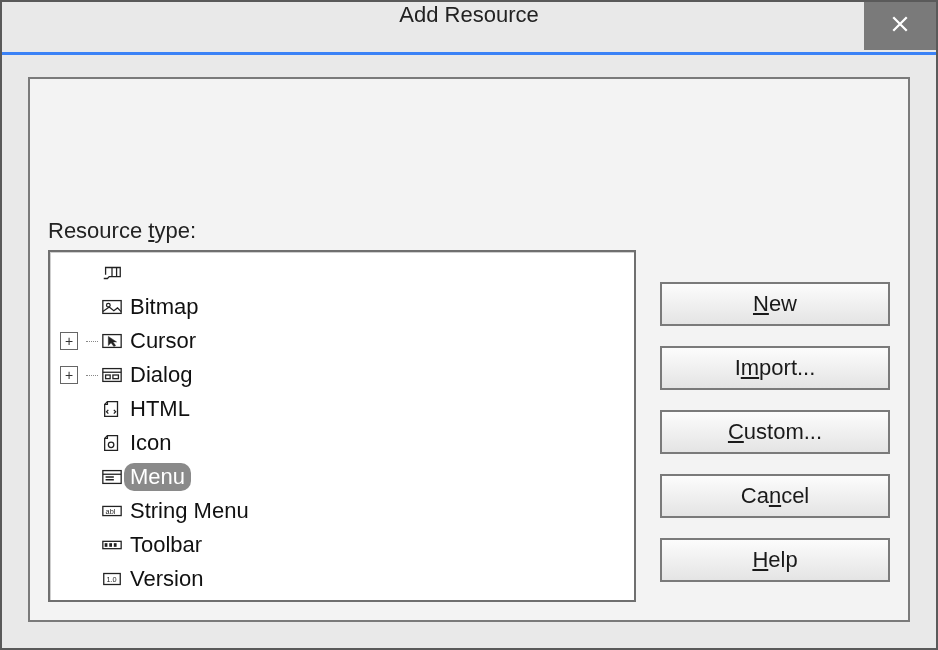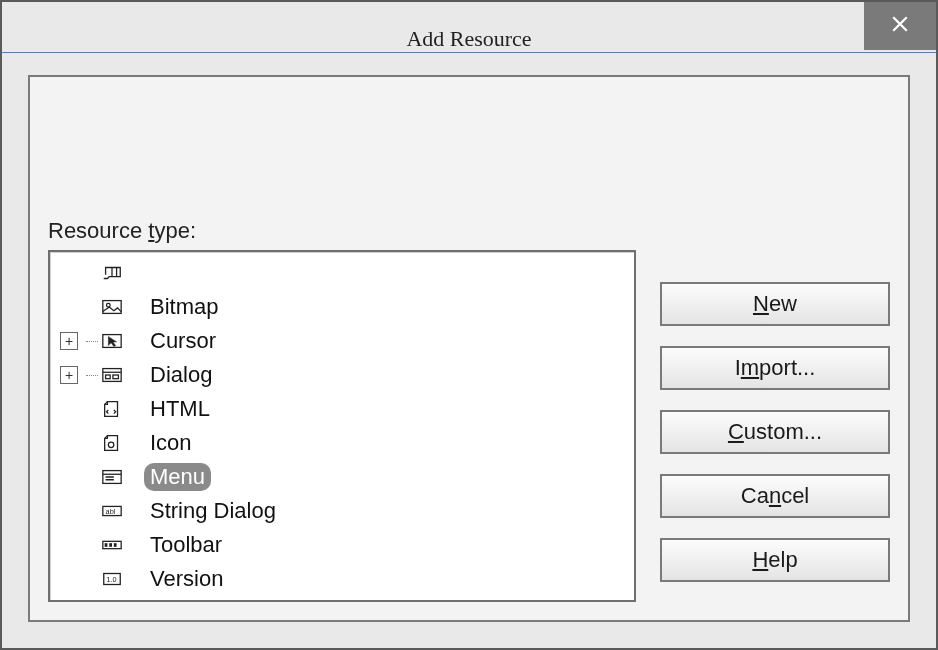"Add Resource" .titlebar { align-items: flex-end -> flex-start; border-bottom: 1px solid #3b82f6 -> 3px solid #3b82f6; font-family: Liberation Serif, serif -> none }
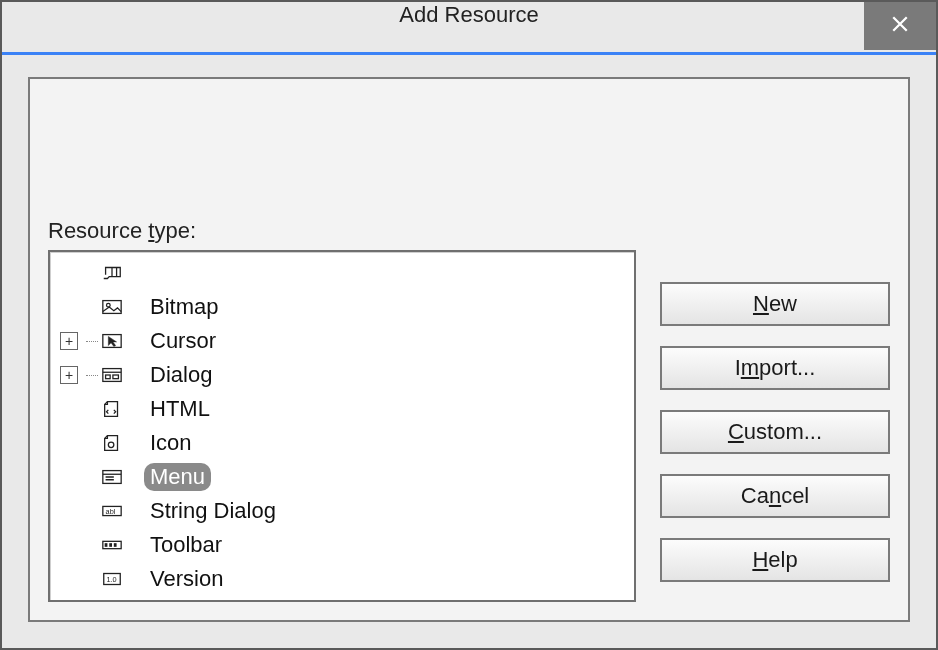"abl" .ticon { margin-right: 20px -> 0 }
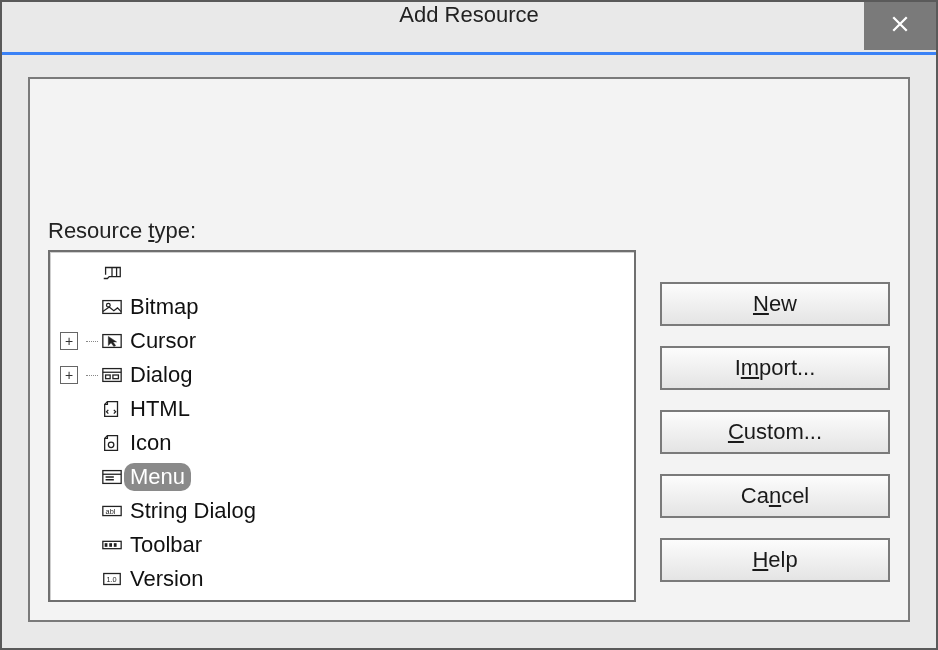"String Dialog" span.node-label { text: Dialog -> Menu }
